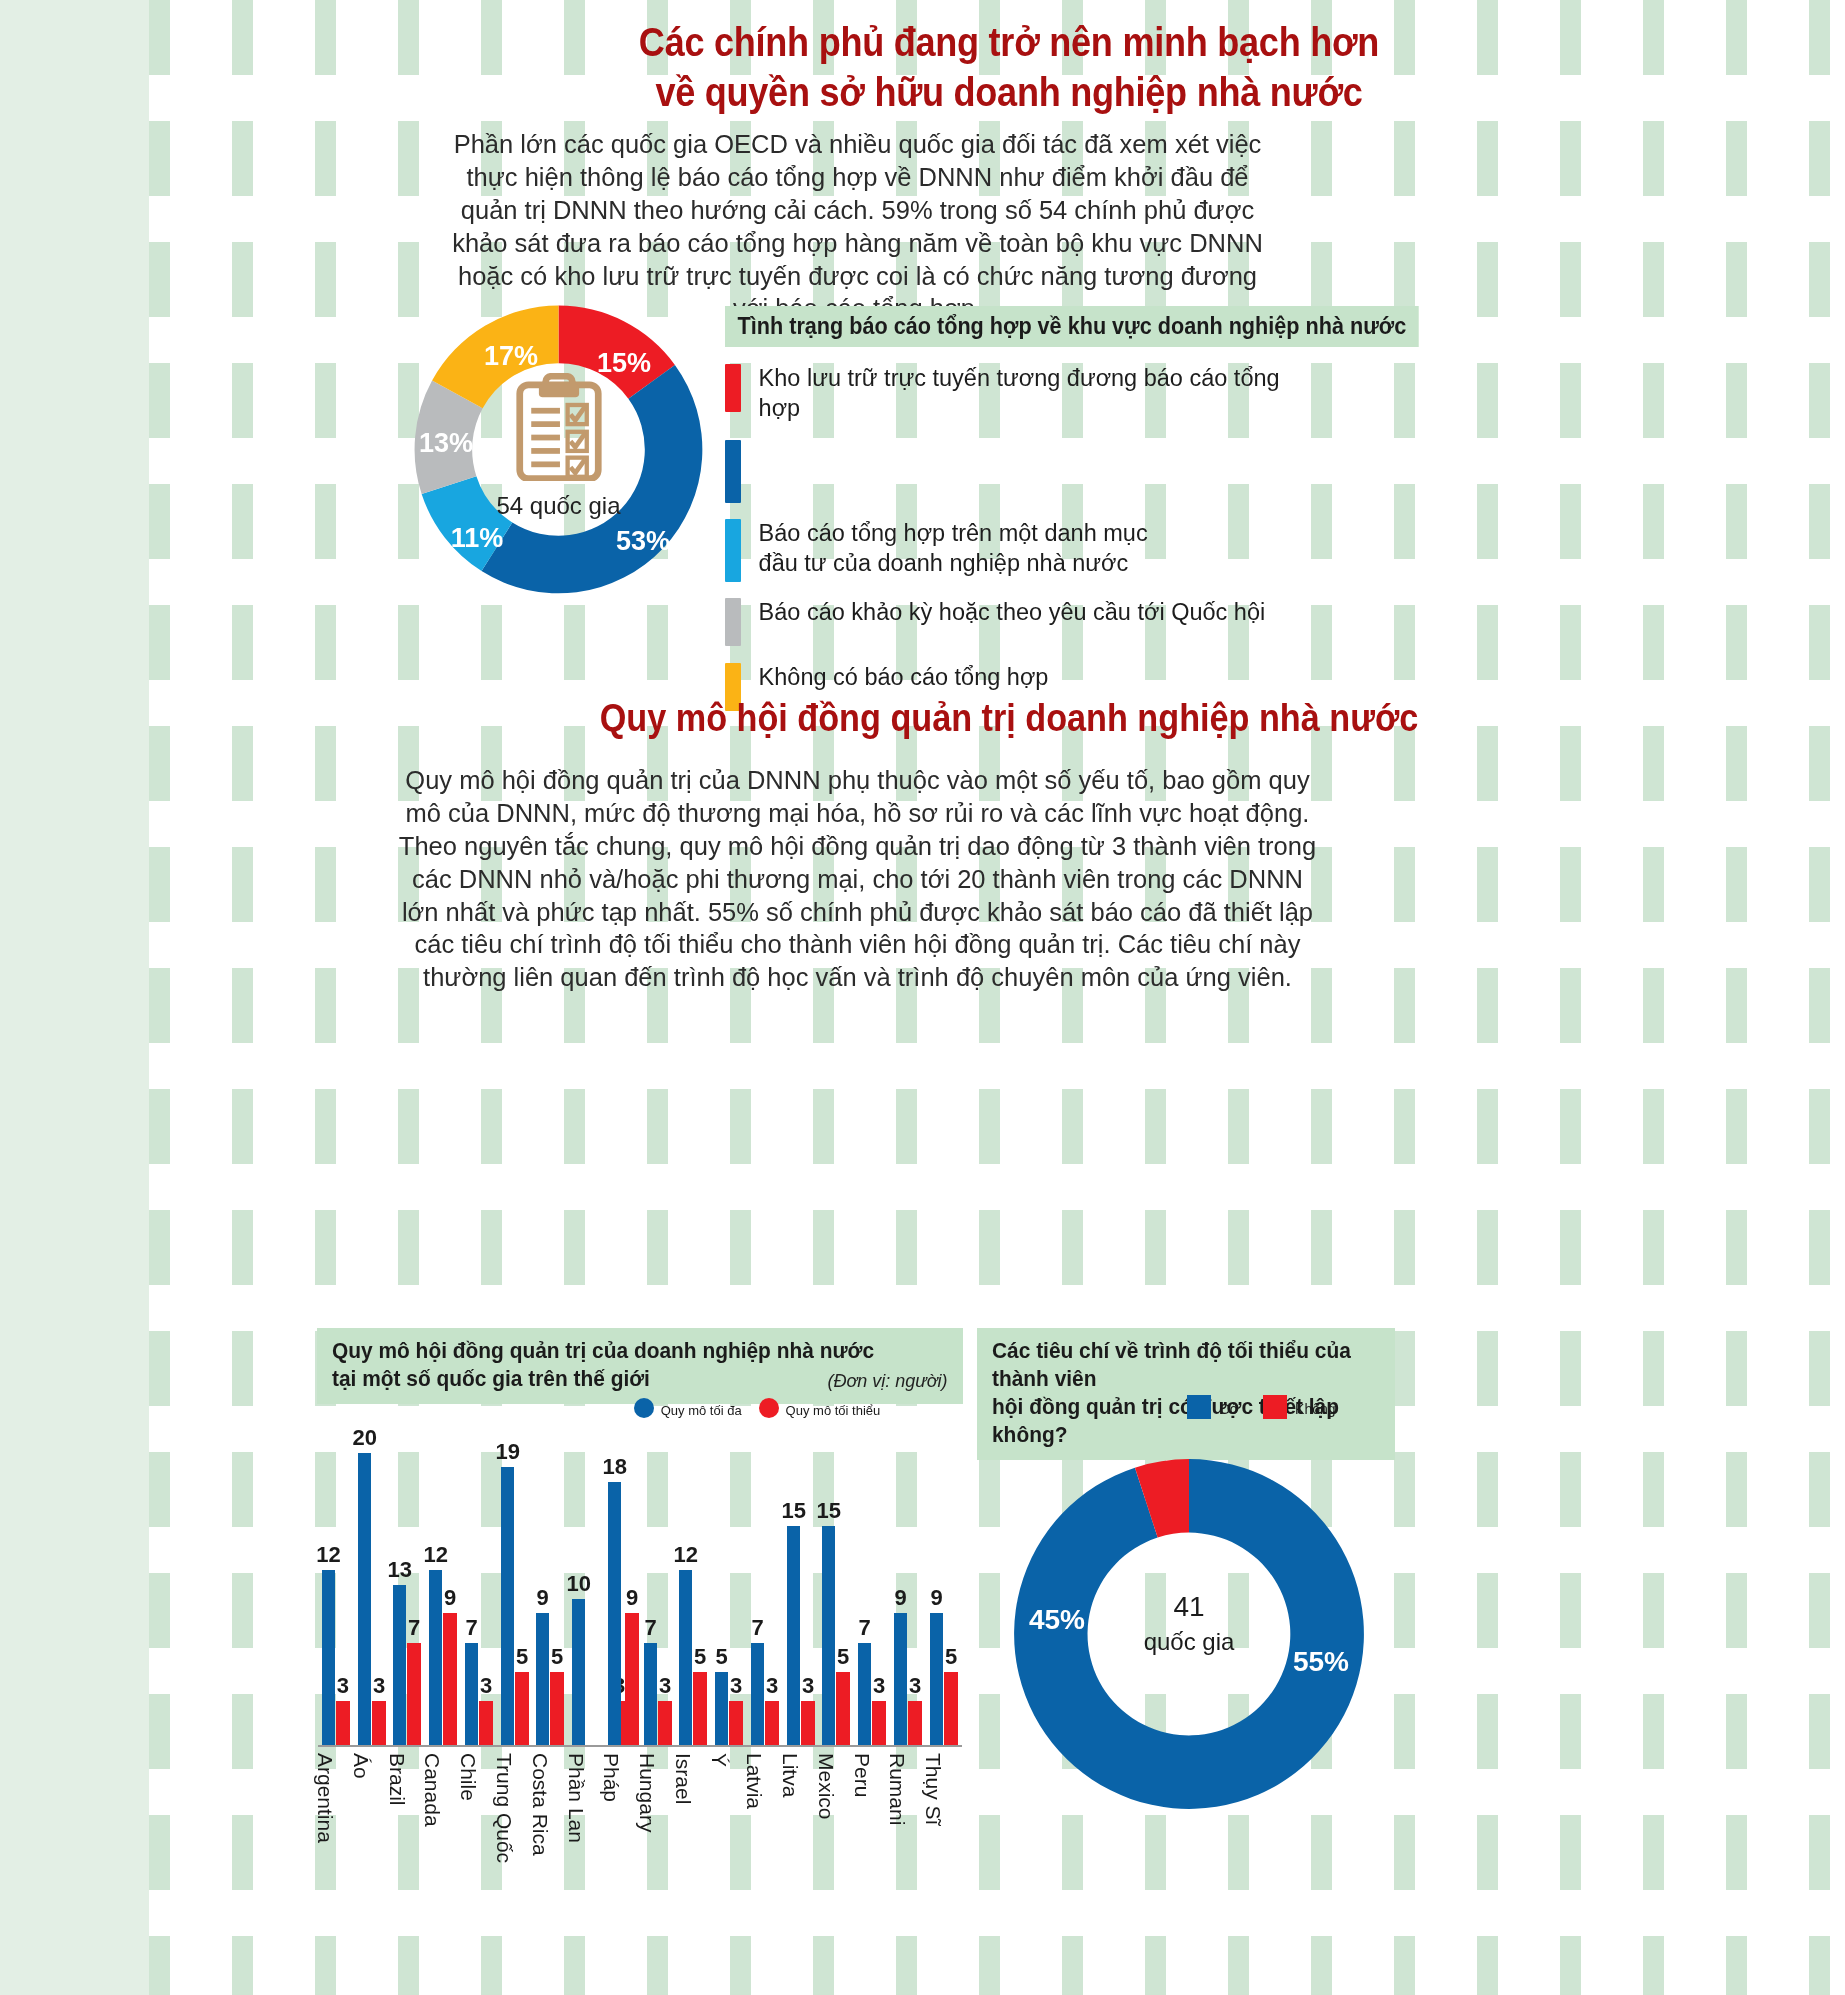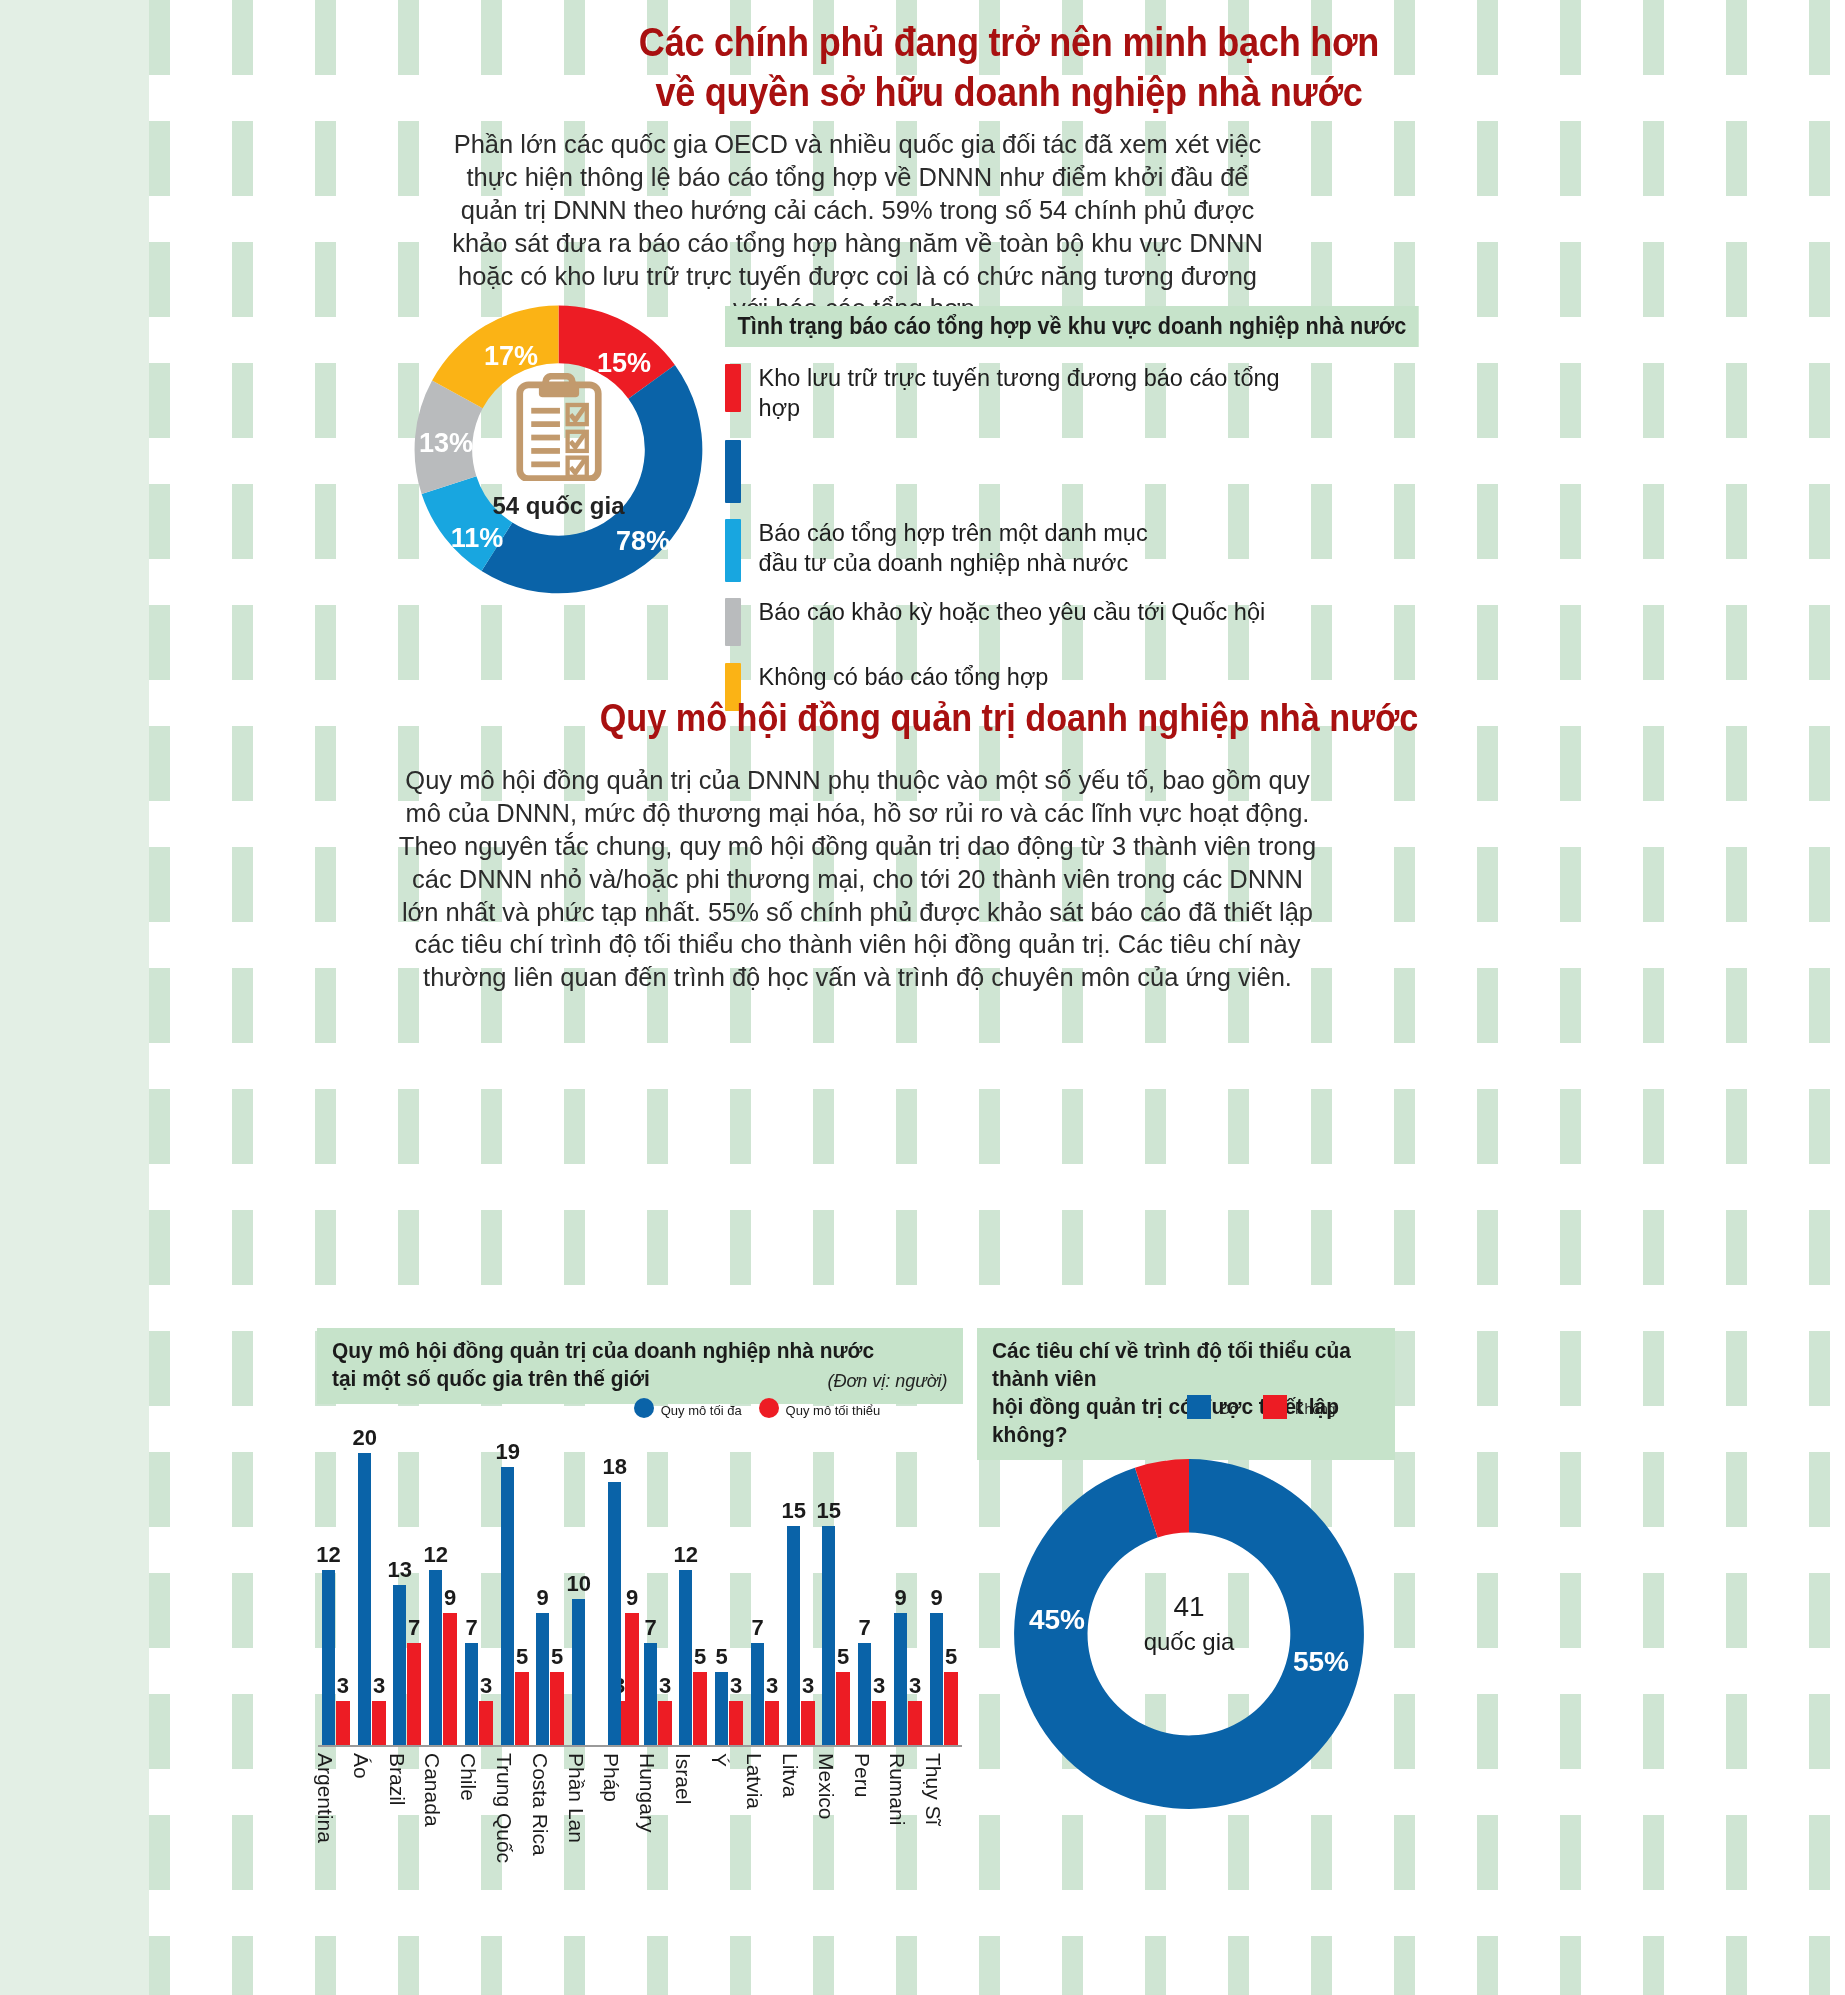"54 quốc gia" #donut1 .center-label { font-weight: bold -> none }
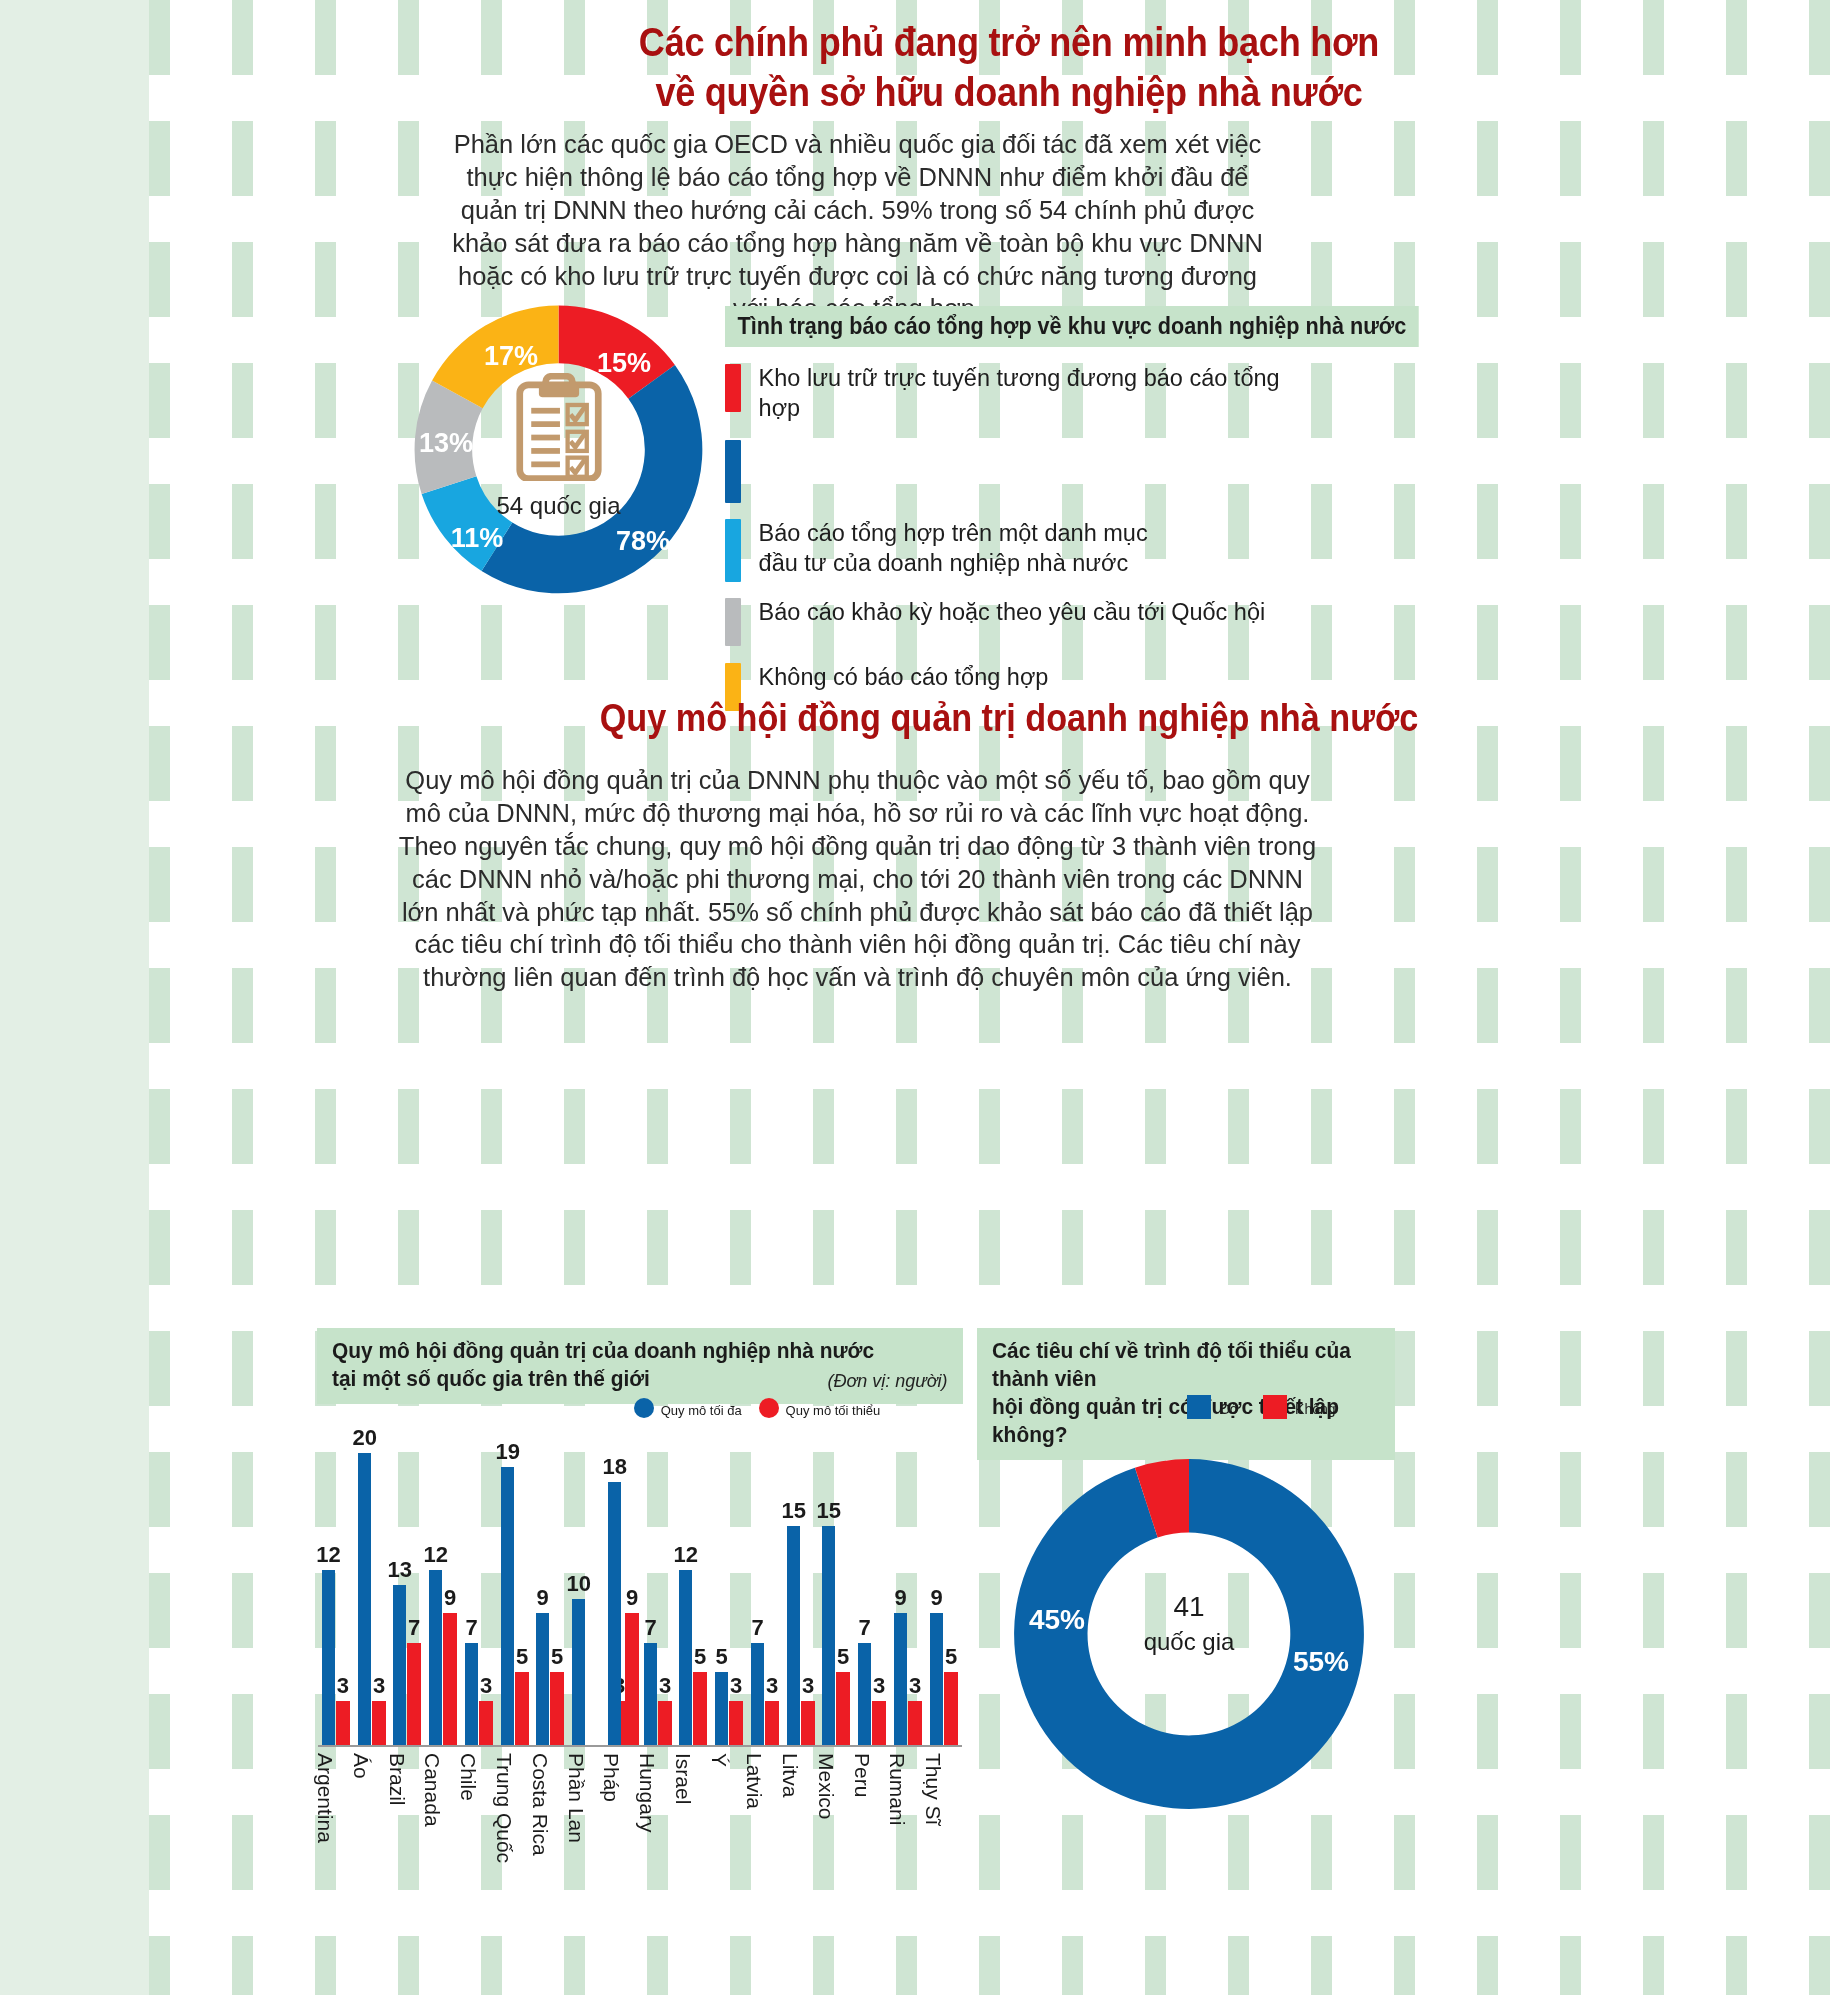"78%" div.slice-pct { text: 78% -> 53% }
